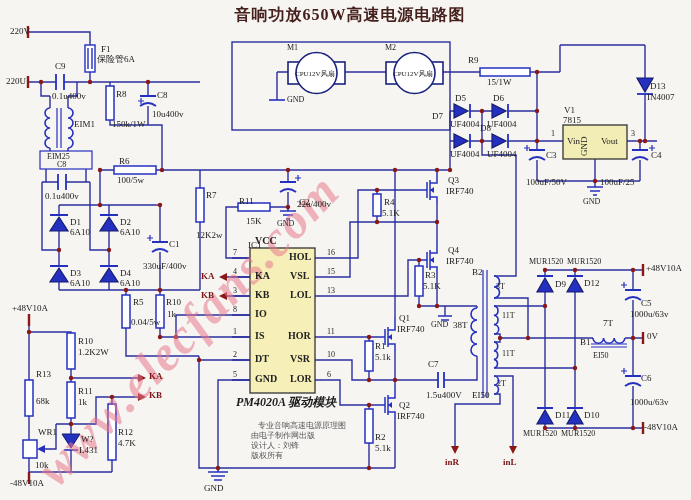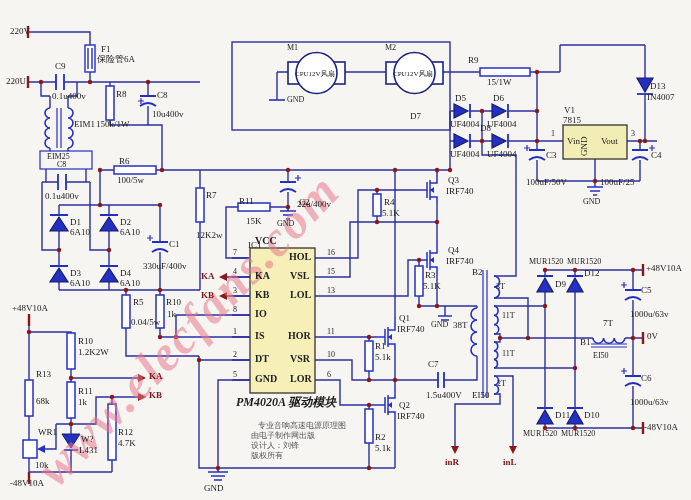"音响功放650W高速电源电路图" div { html: none -> <div>音响功放650W高速电源电路图</div> }
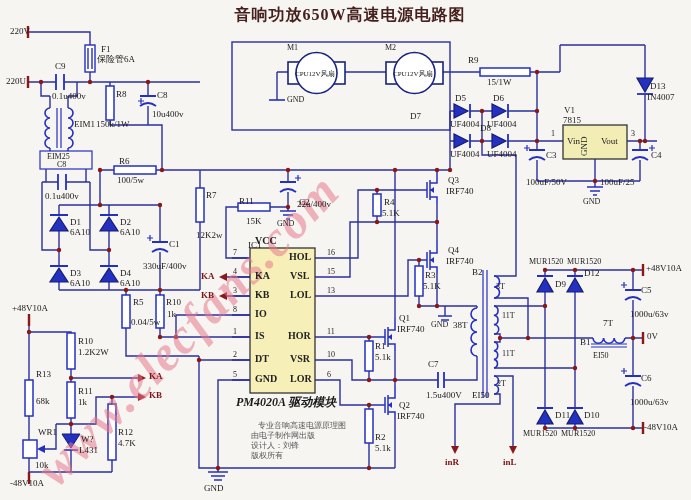"D7" span.lbl { left: 410px -> 432px }
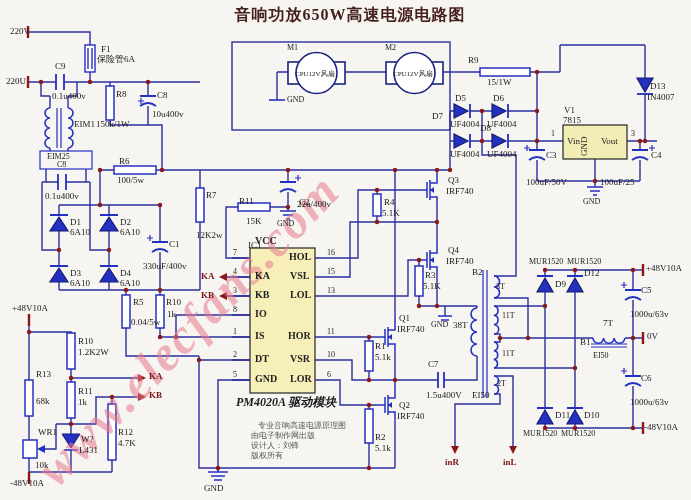"150k/1W" span.lbl { left: 96px -> 112px }
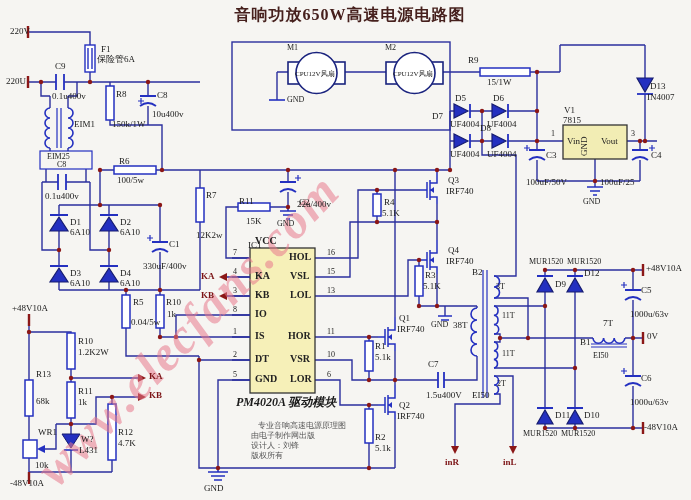"D12" span.lbl { top: 268px -> 278px }
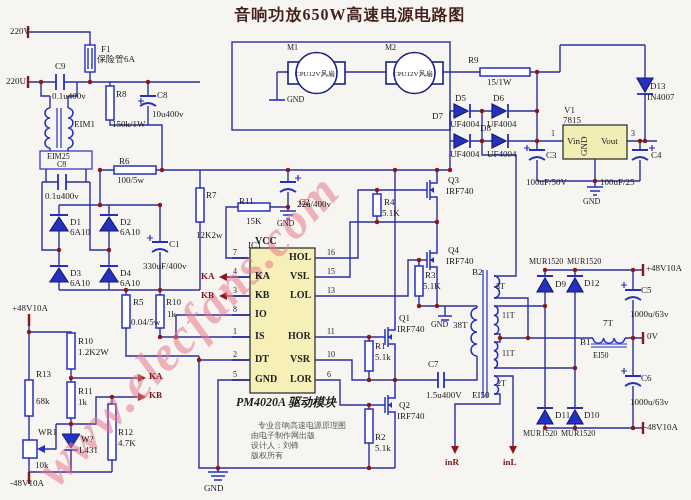"C5" span.lbl { top: 285px -> 298px }
